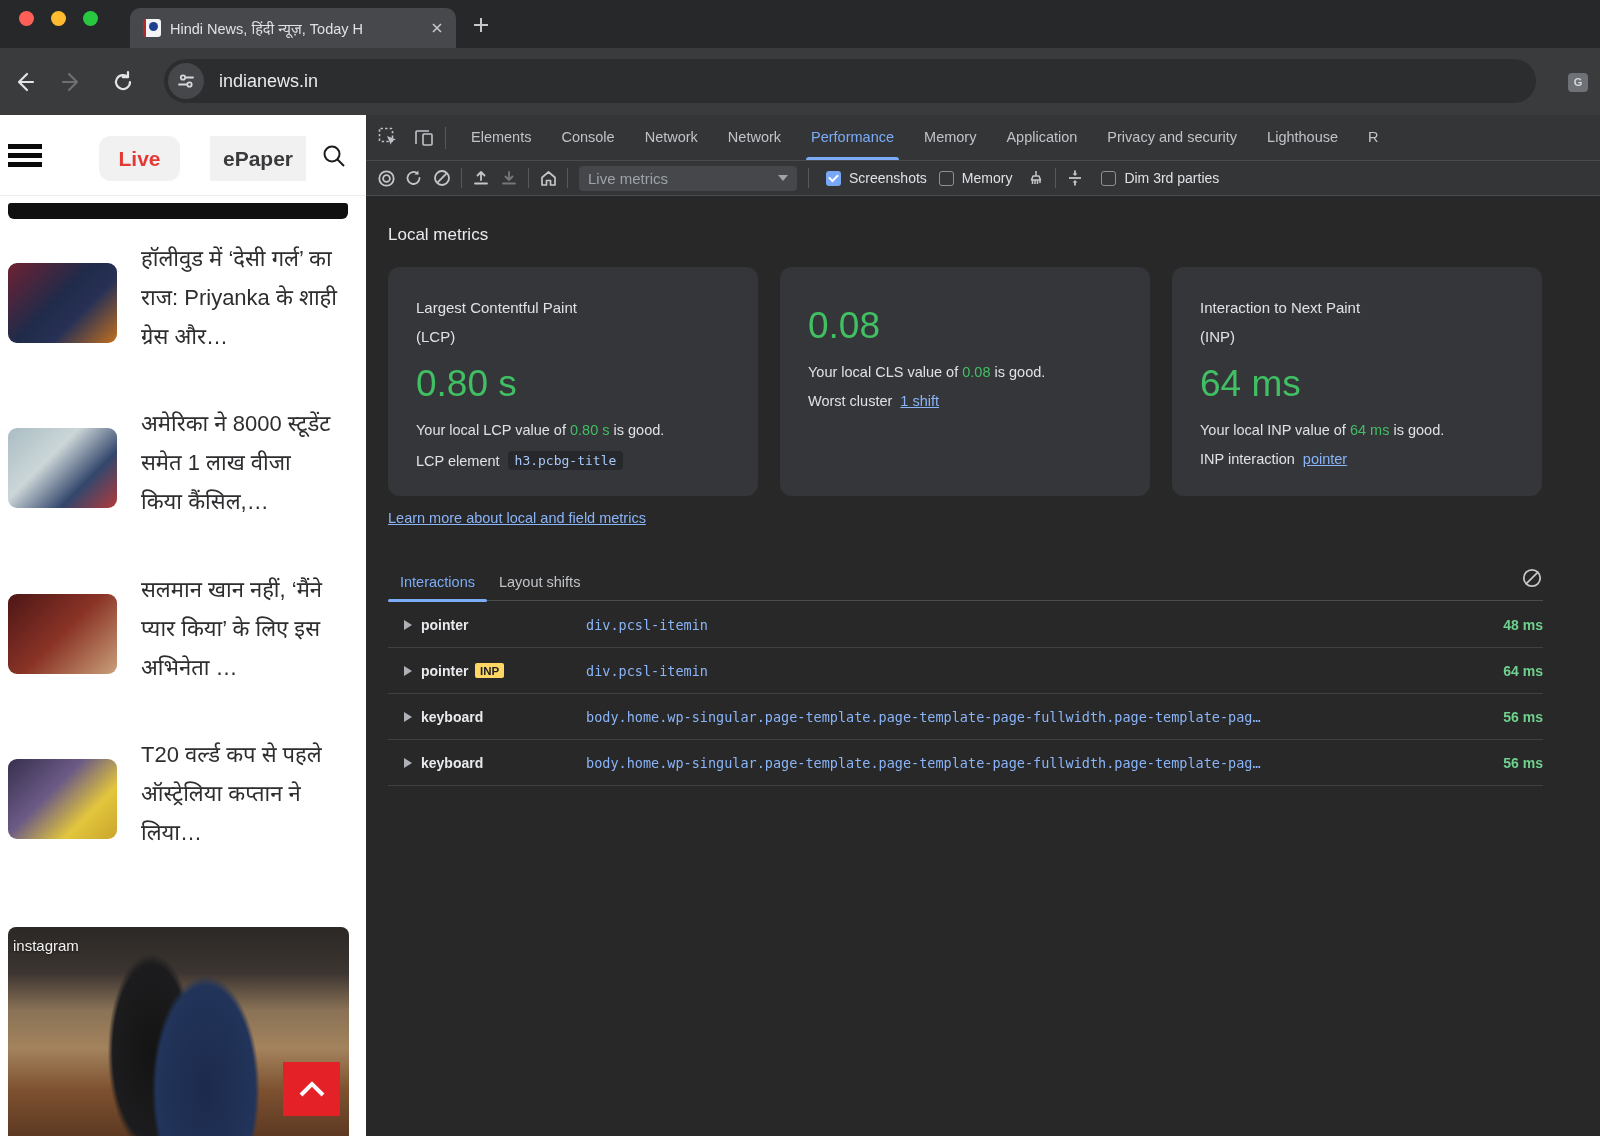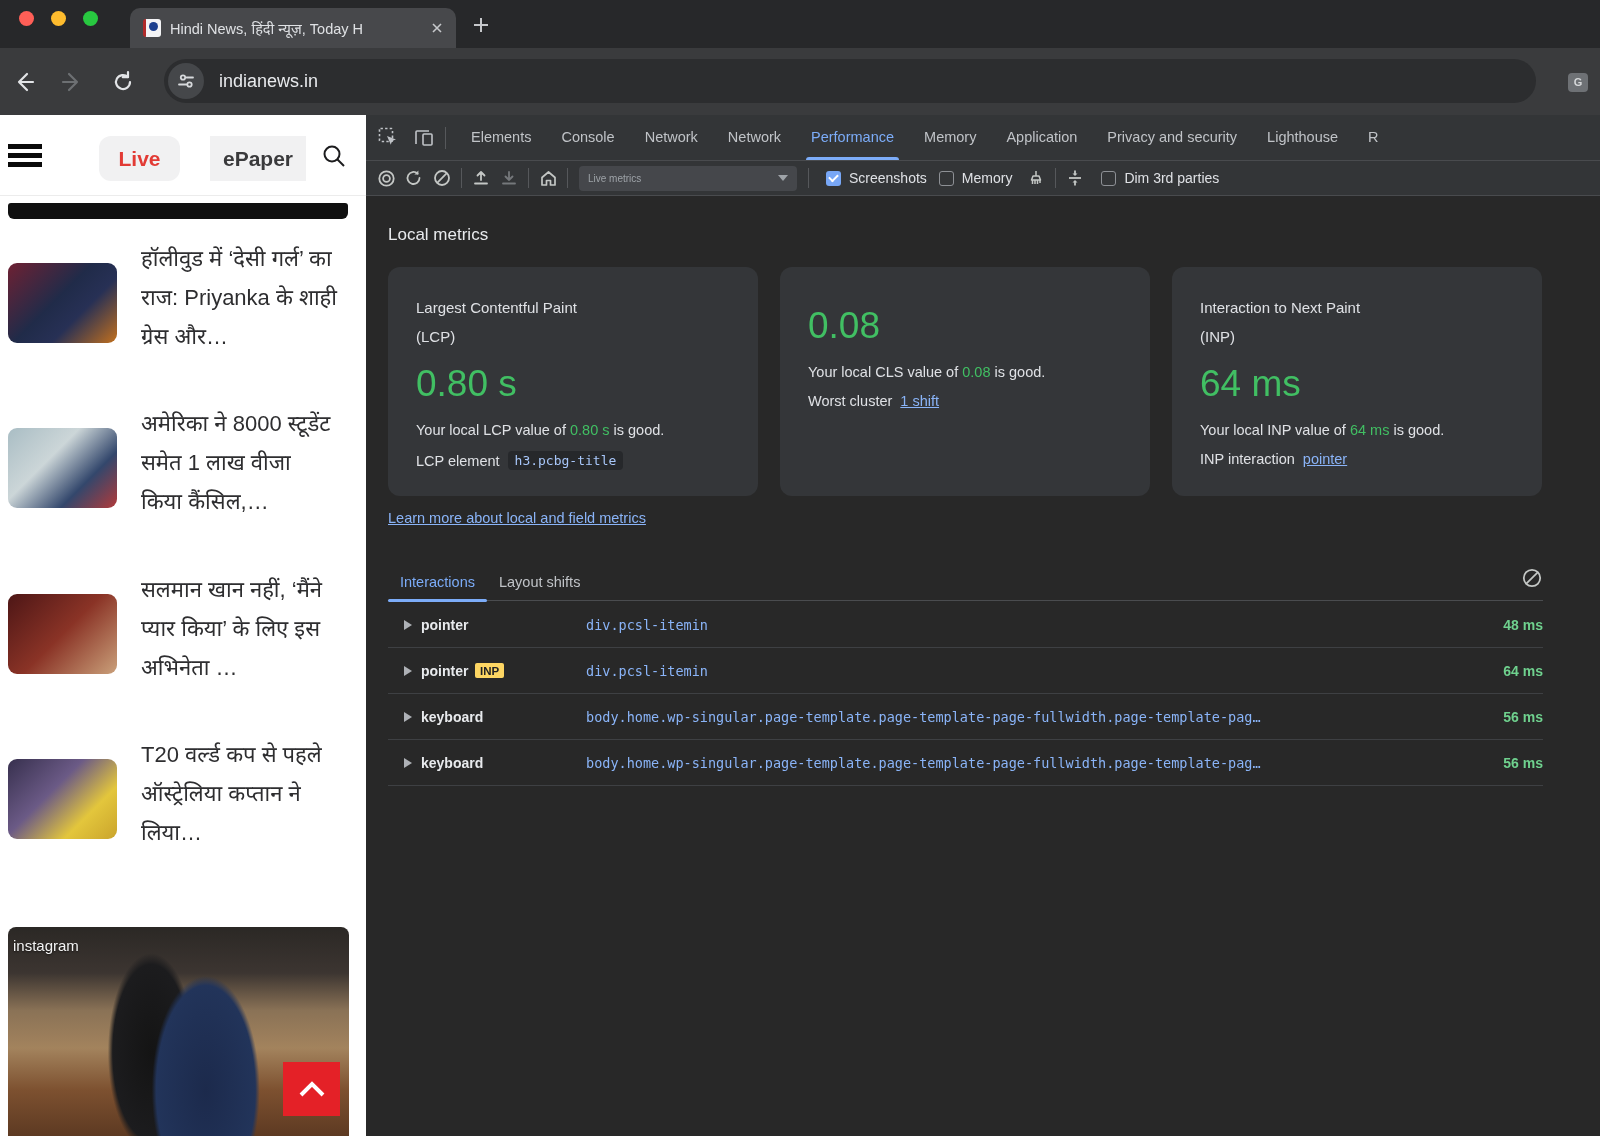"Live metrics" .lm-select { font-size: 10px -> 15px }
